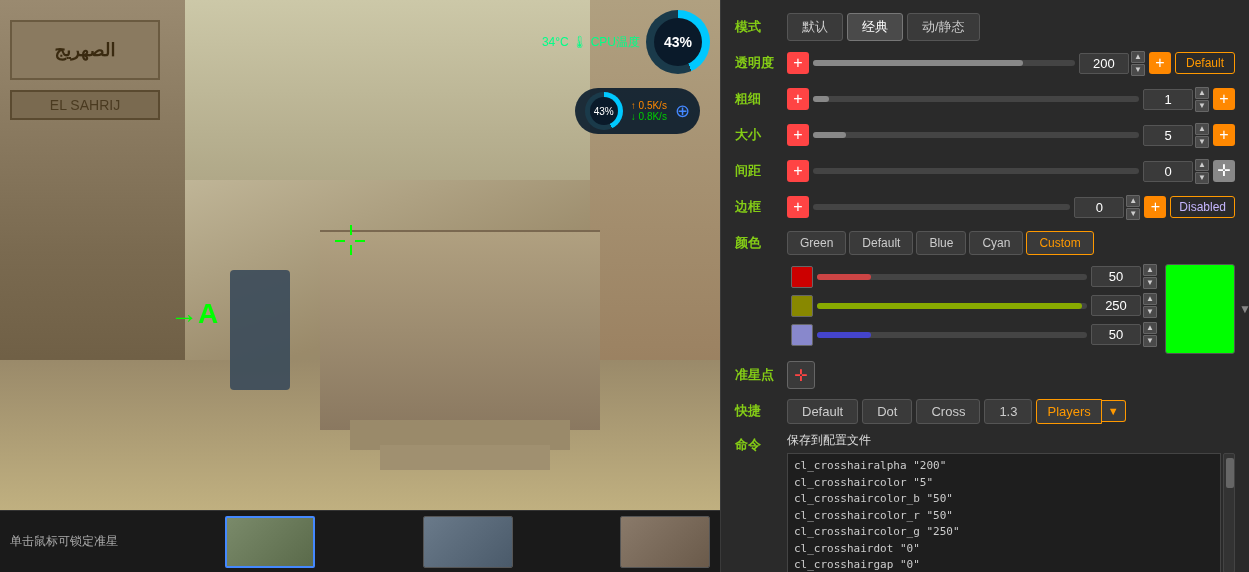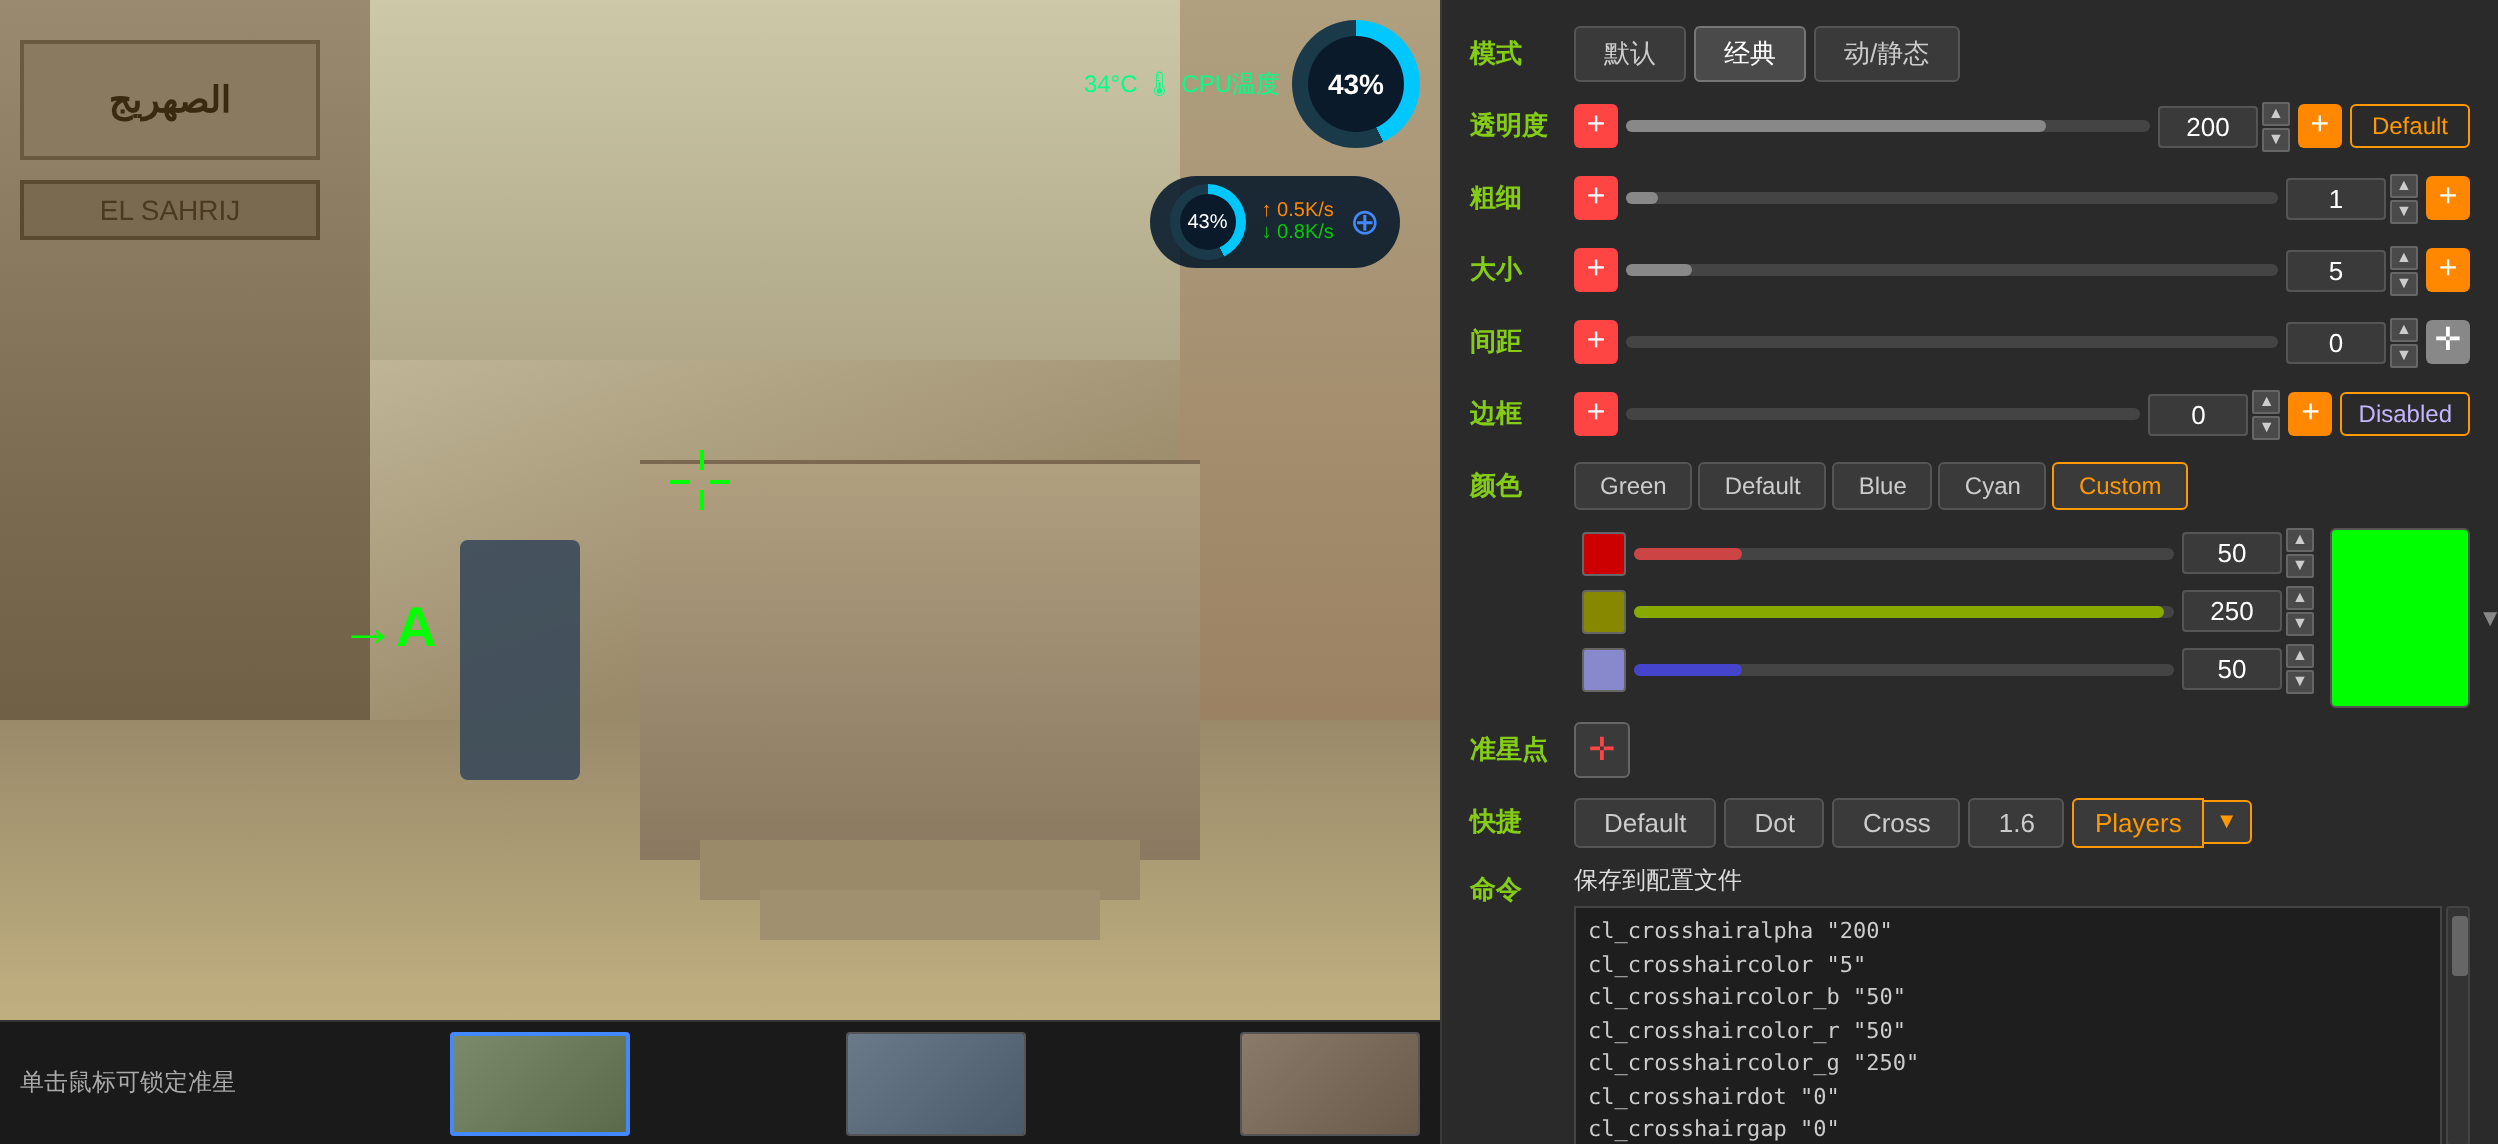"1.6" button.shortcut-btn { text: 1.6 -> 1.3 }
